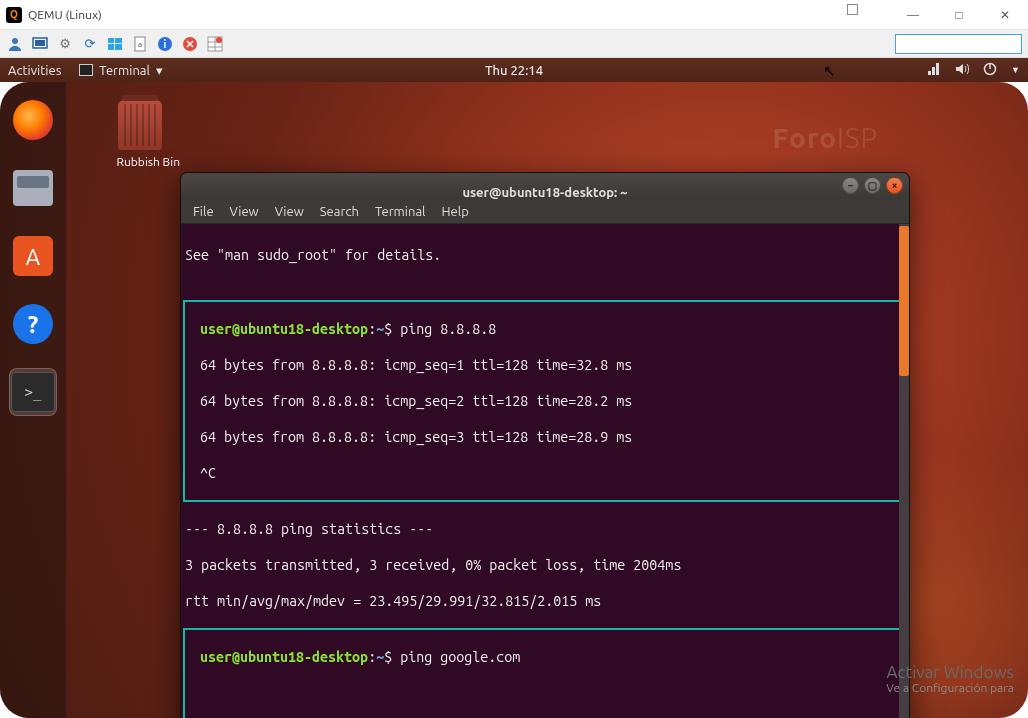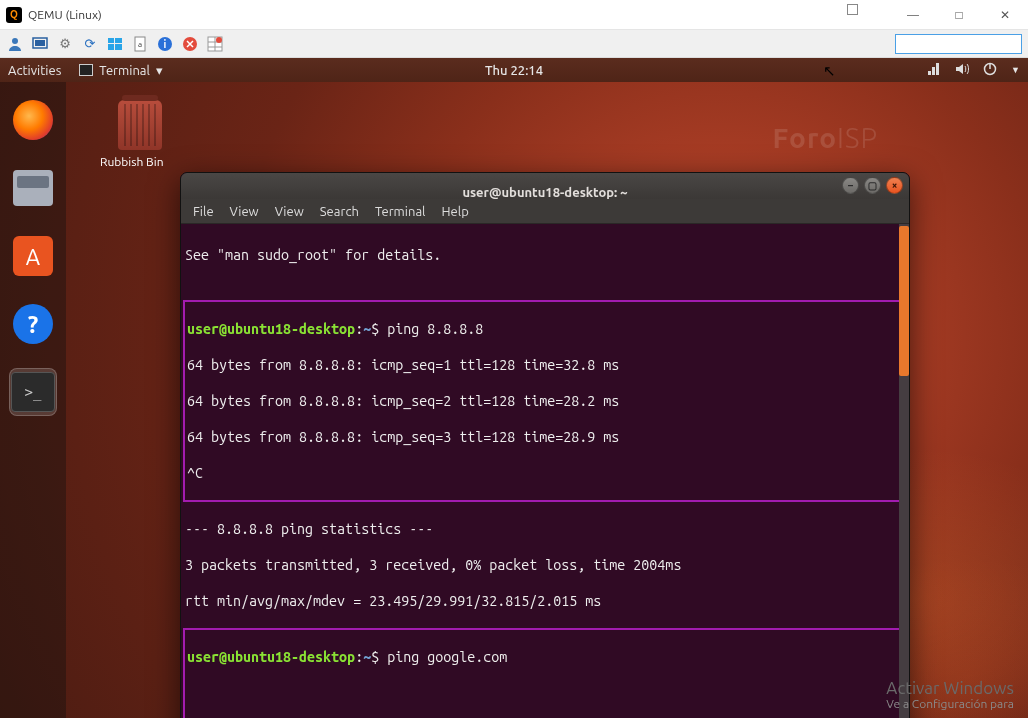"ForoISP" .desktop { border-radius: none -> 29px }
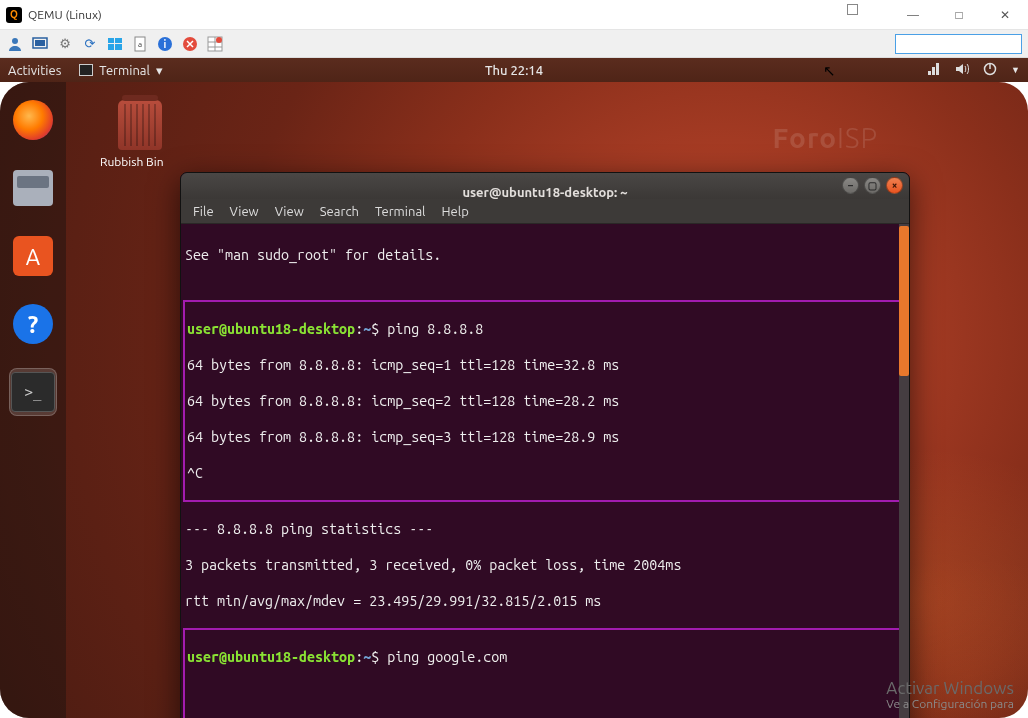"Rubbish Bin" .desk-icon { text-align: left -> right }
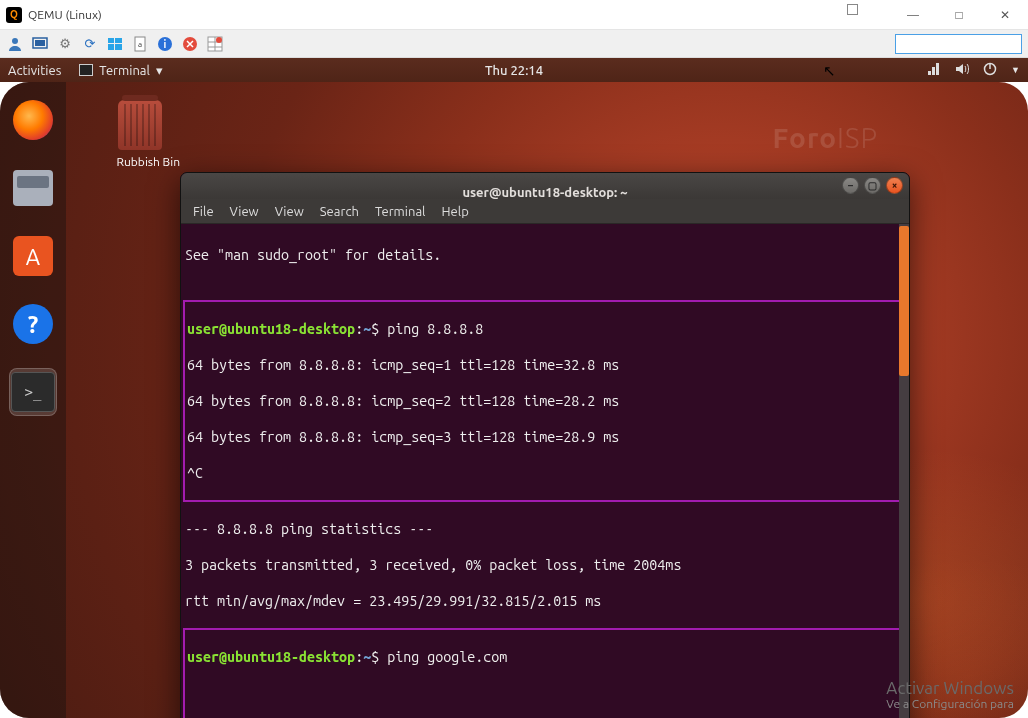"user@ubuntu18-desktop:~$ ping 8.8.8.8" .redbox { border: 2px solid #a21caf -> 2px solid #14b8a6; padding-left: 0 -> 13px }
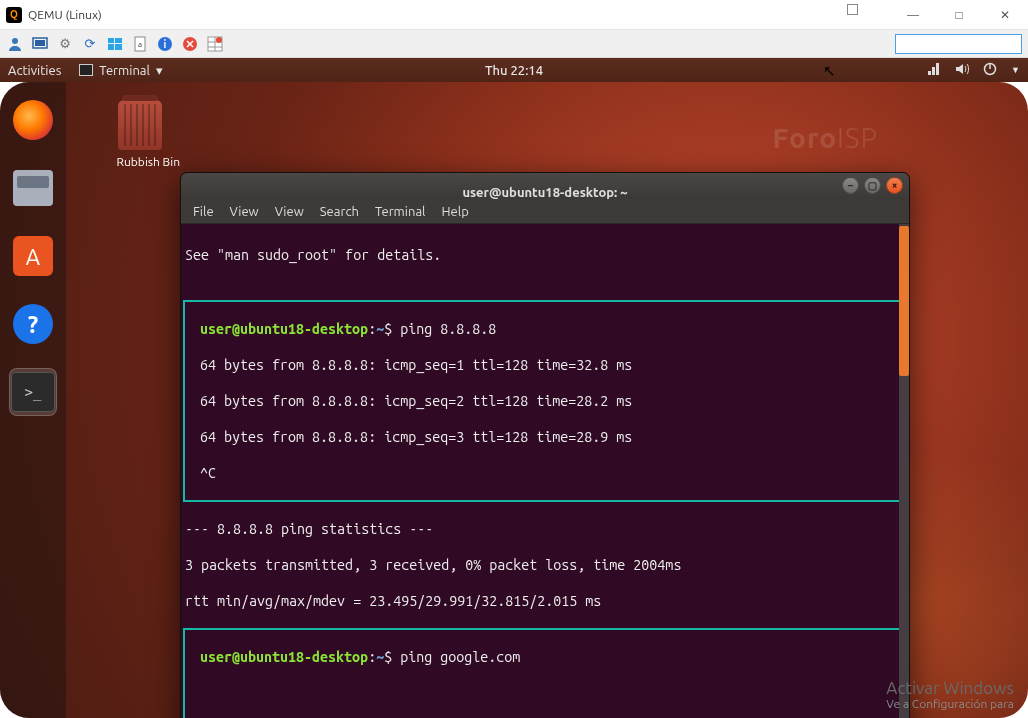"Activar Windows" .activation { bottom: 8px -> 24px; text-align: left -> right }
